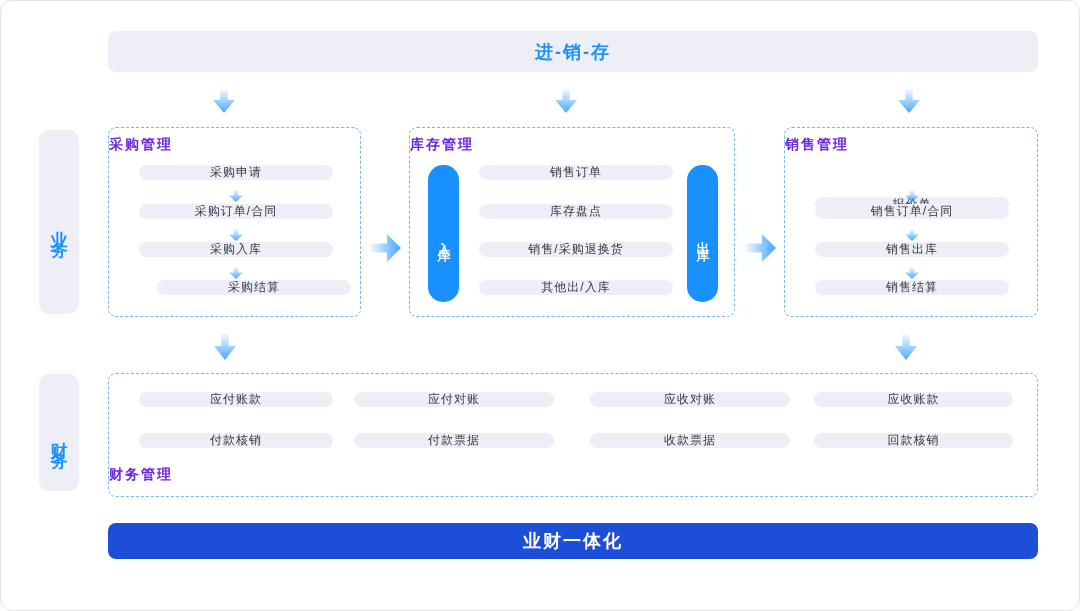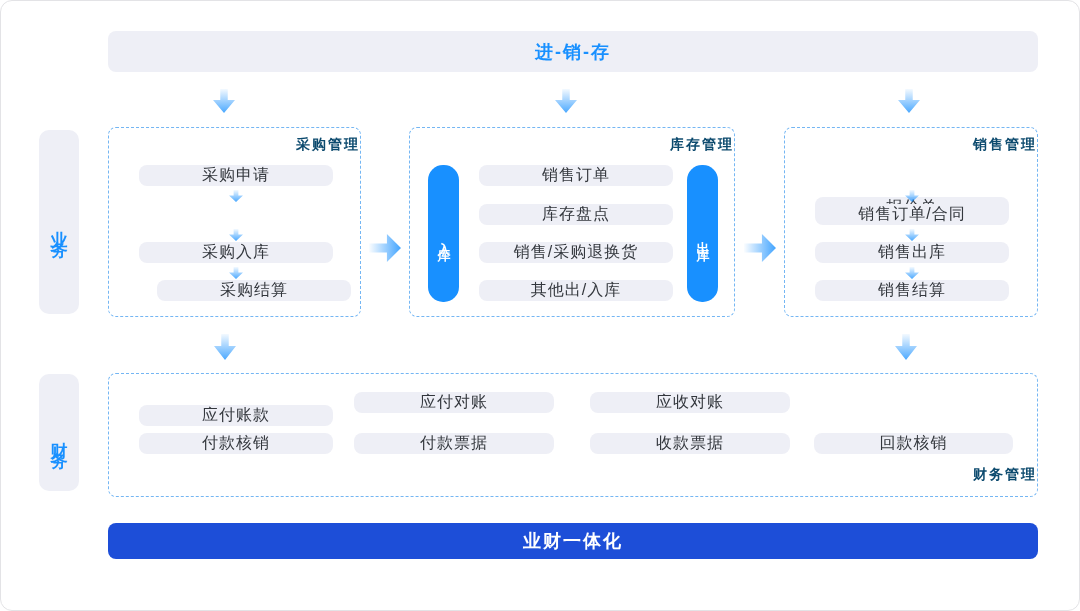"采购管理" .module-title { color: #0c4a6e -> #6d28d9; text-align: right -> left }
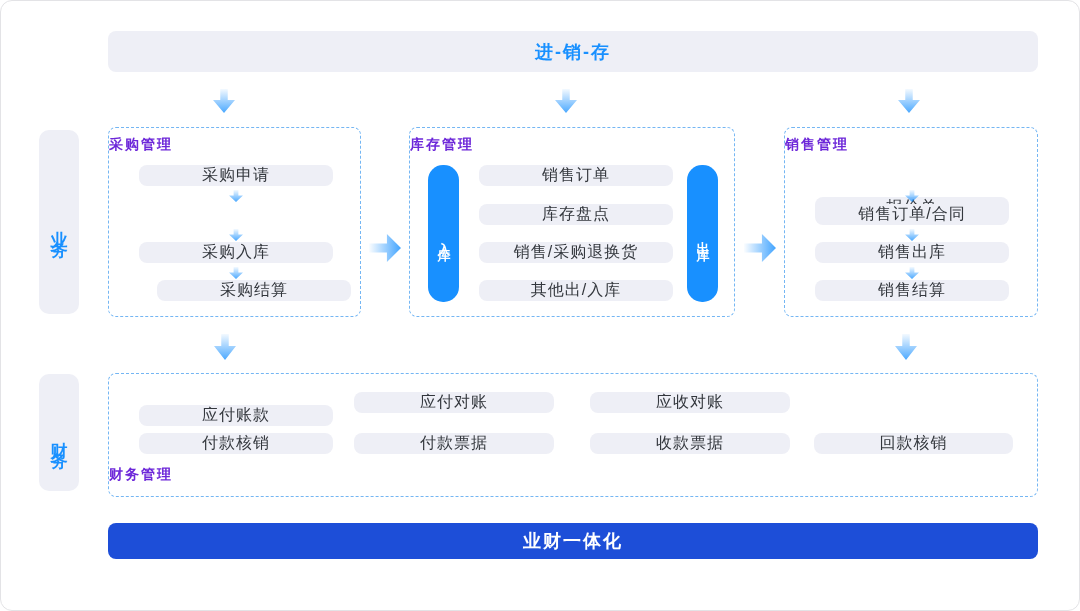"采购申请" .item { font-size: 16px -> 12px; height: 21px -> 15px }
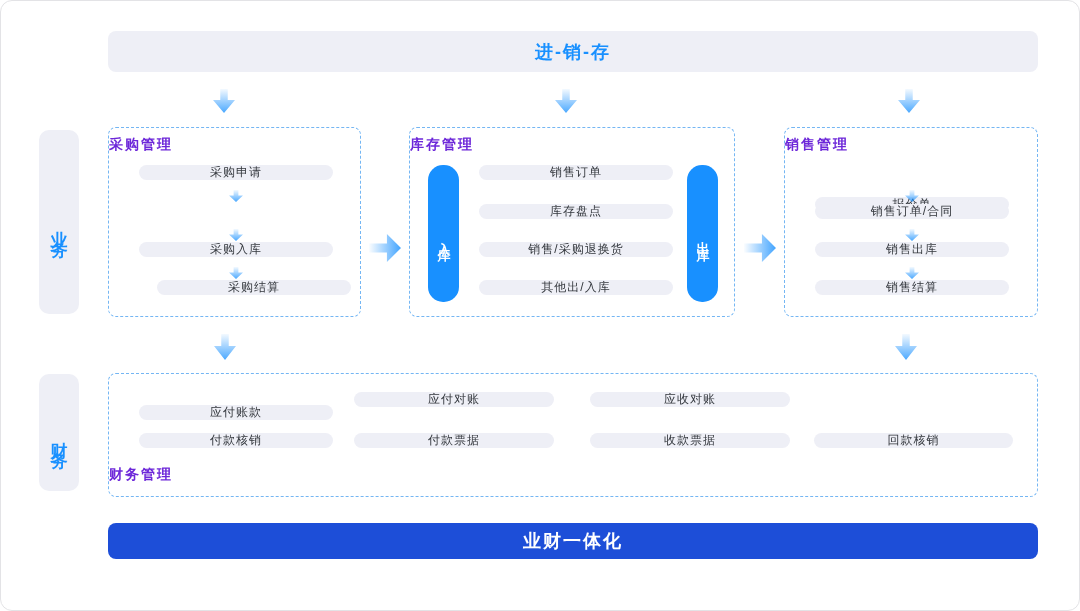"采购订单/合同" div.item { html: none -> <div>采购订单/合同</div> }
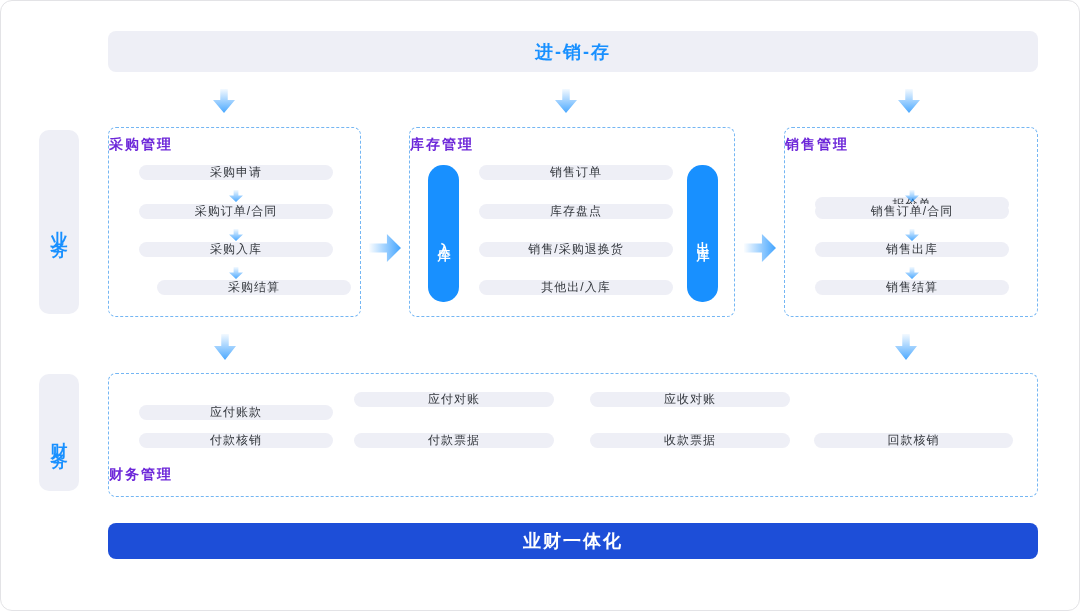"应付账款" div.item { top: 31px -> 18px }
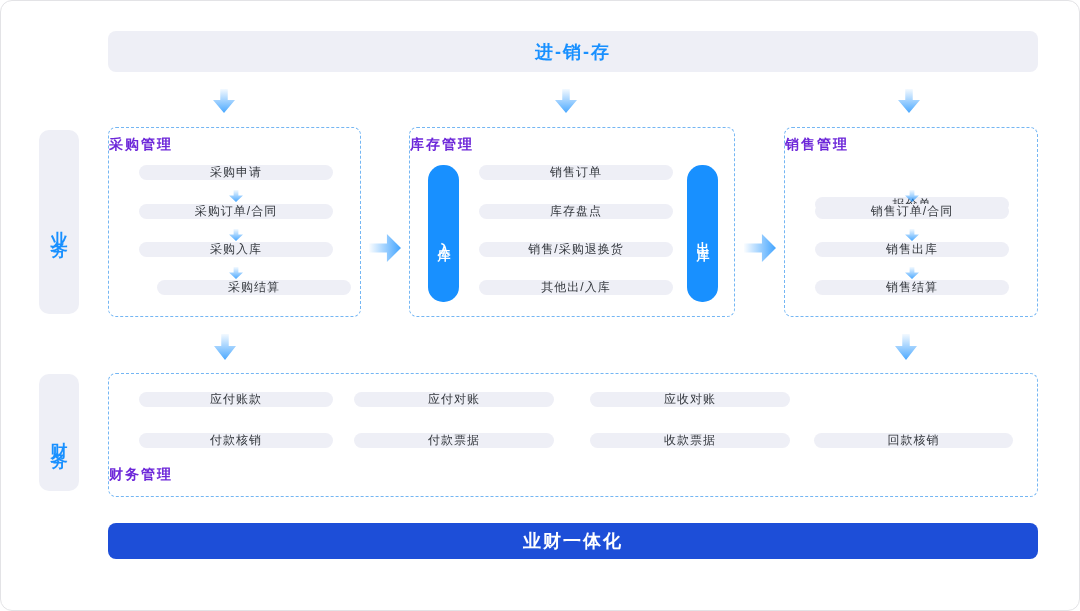"应收账款" div.item { html: none -> <div>应收账款</div> }
